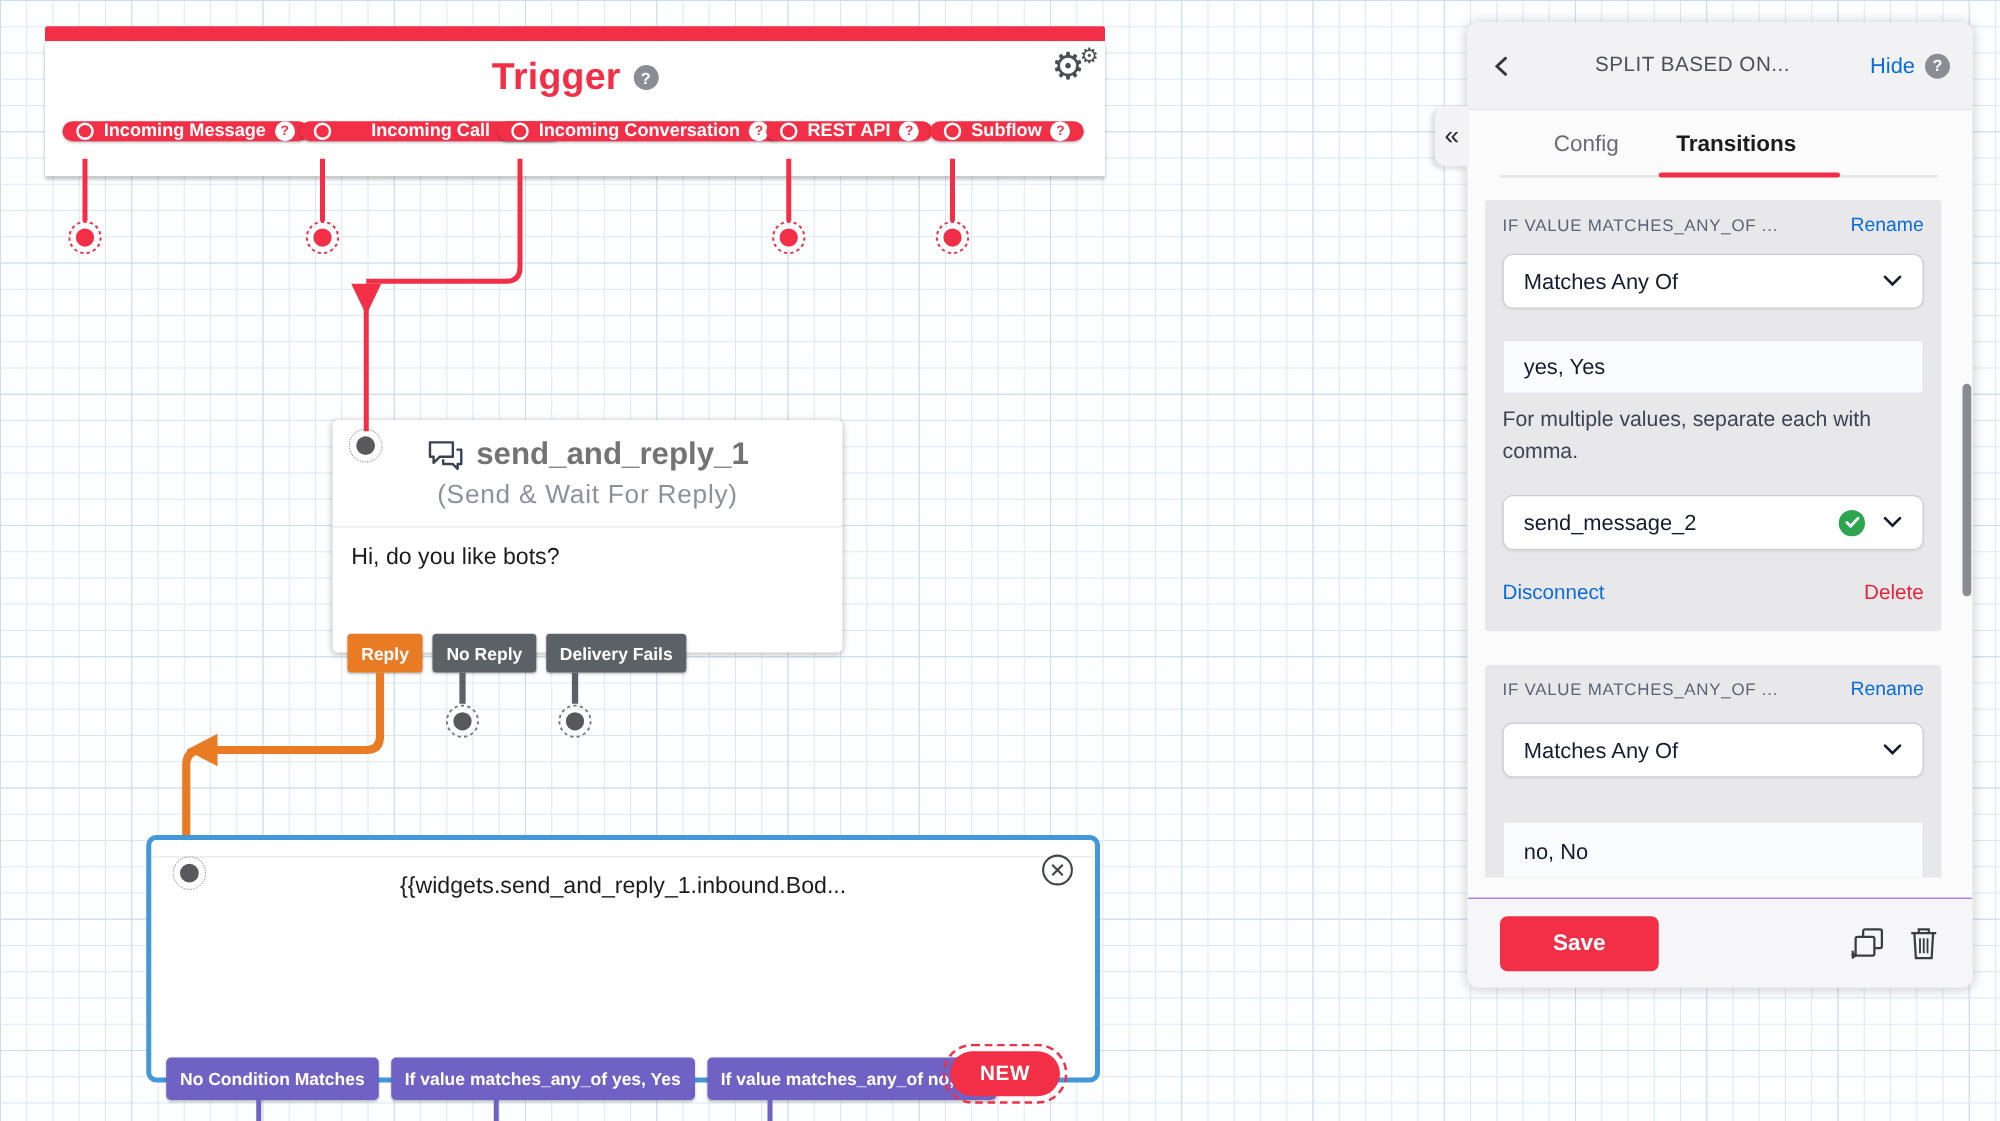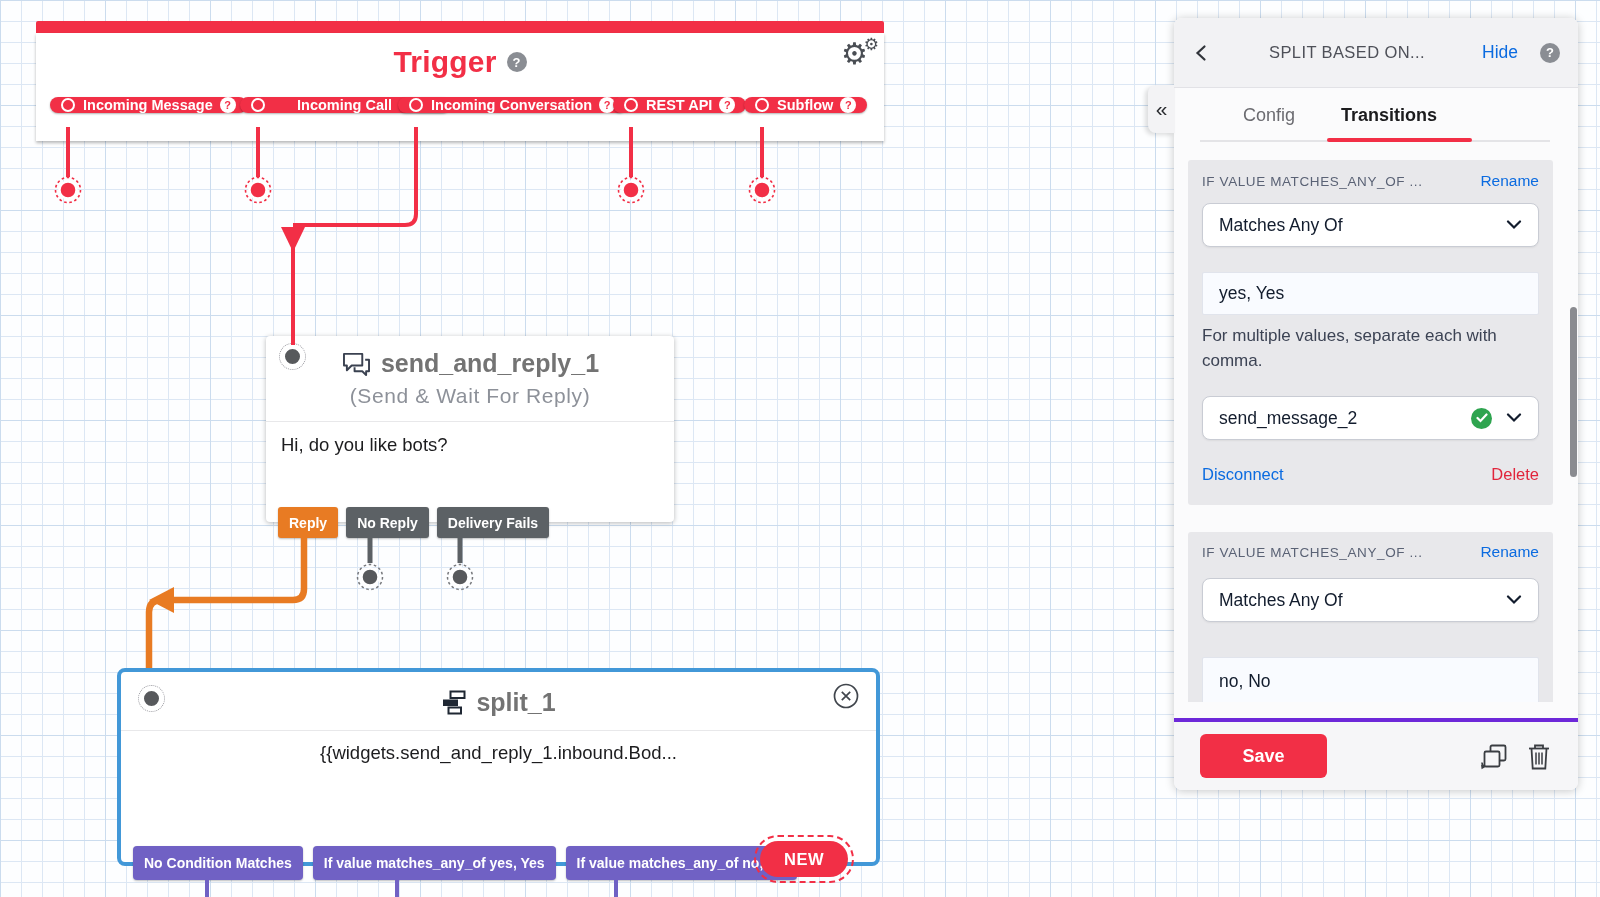"SPLIT BASED ON..." .panel-header { gap: 14px -> none }
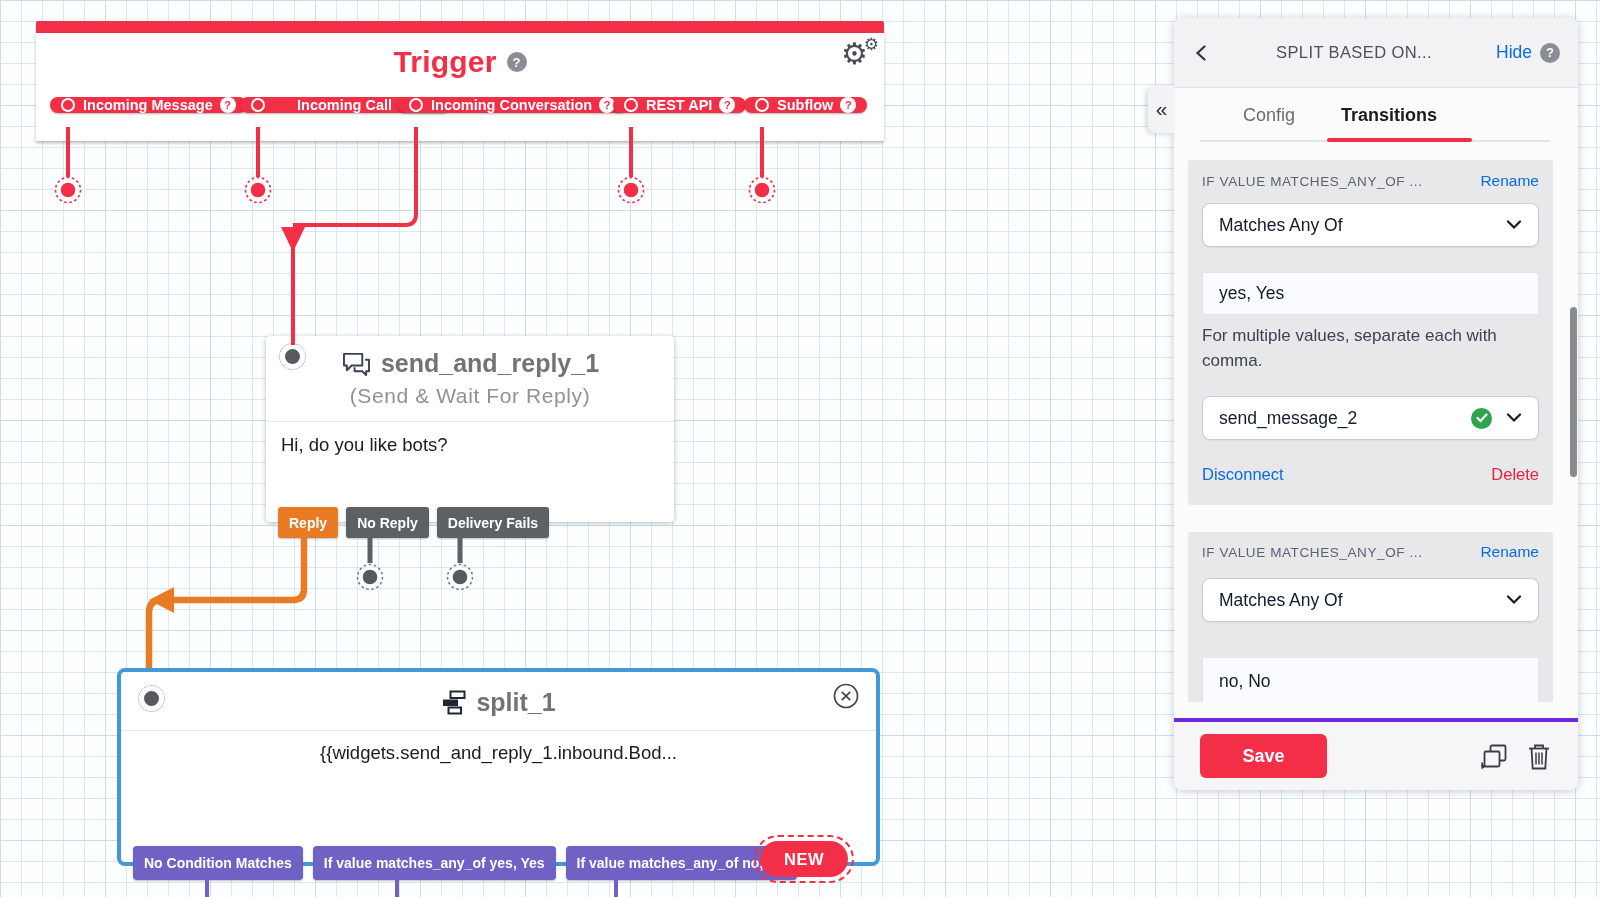"split_1" div.w-title-row { html: <div> <svg> <rect></rect> <rect></rect> <rect></rect> </svg> <span>split_1</span> </div> -> none }
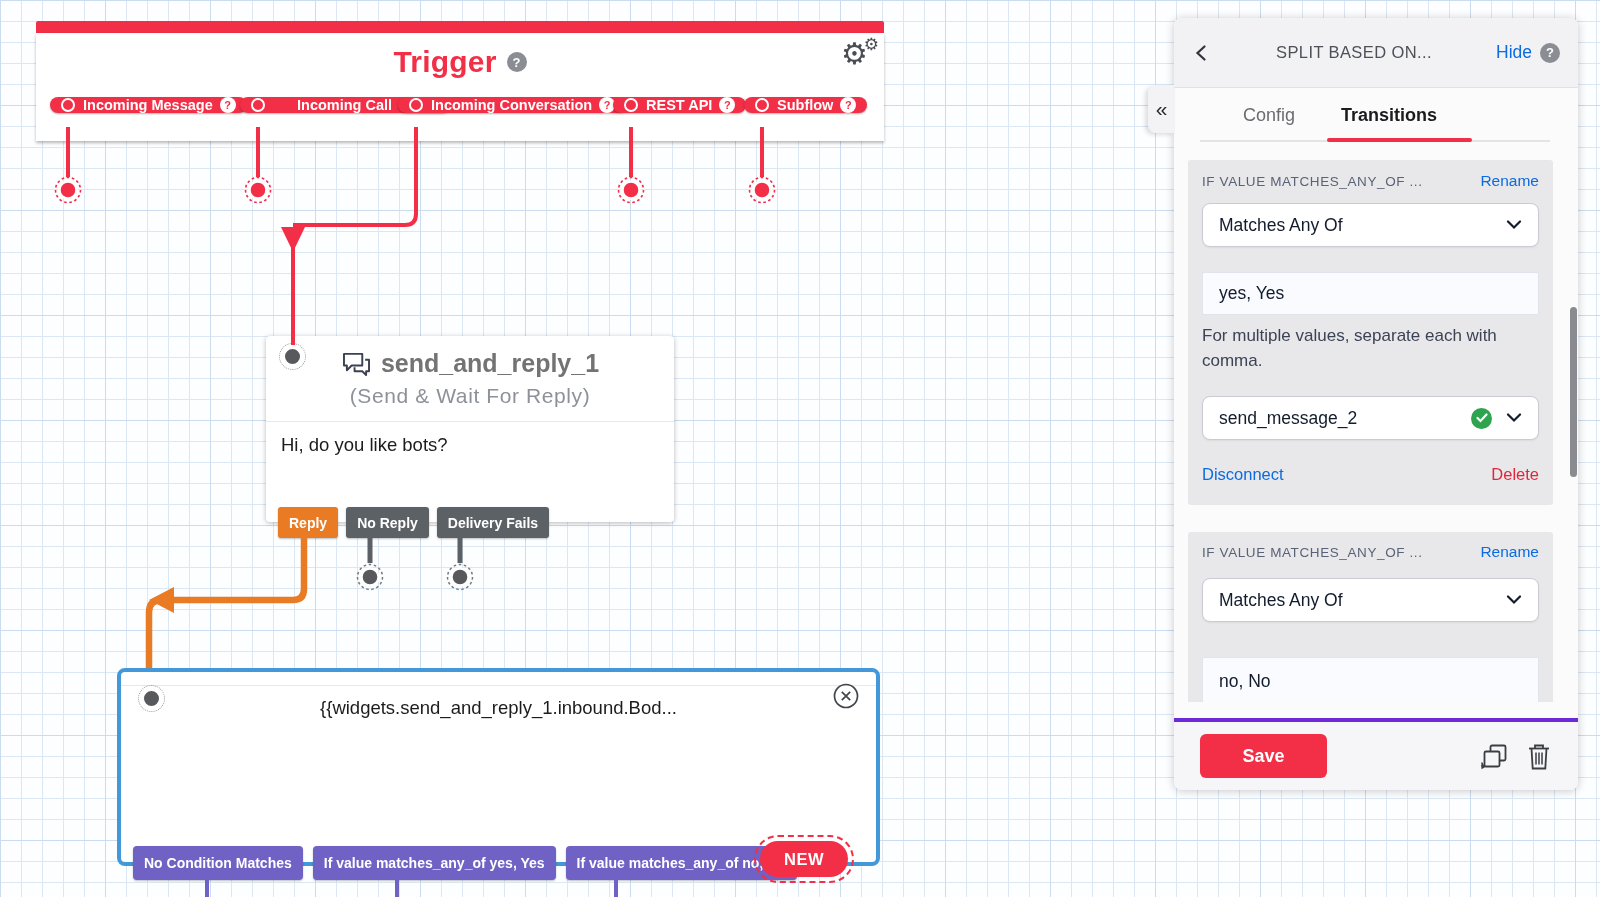"Save" .panel-footer { border-top: 4px solid #6d28d9 -> 1px solid #6d28d9 }
